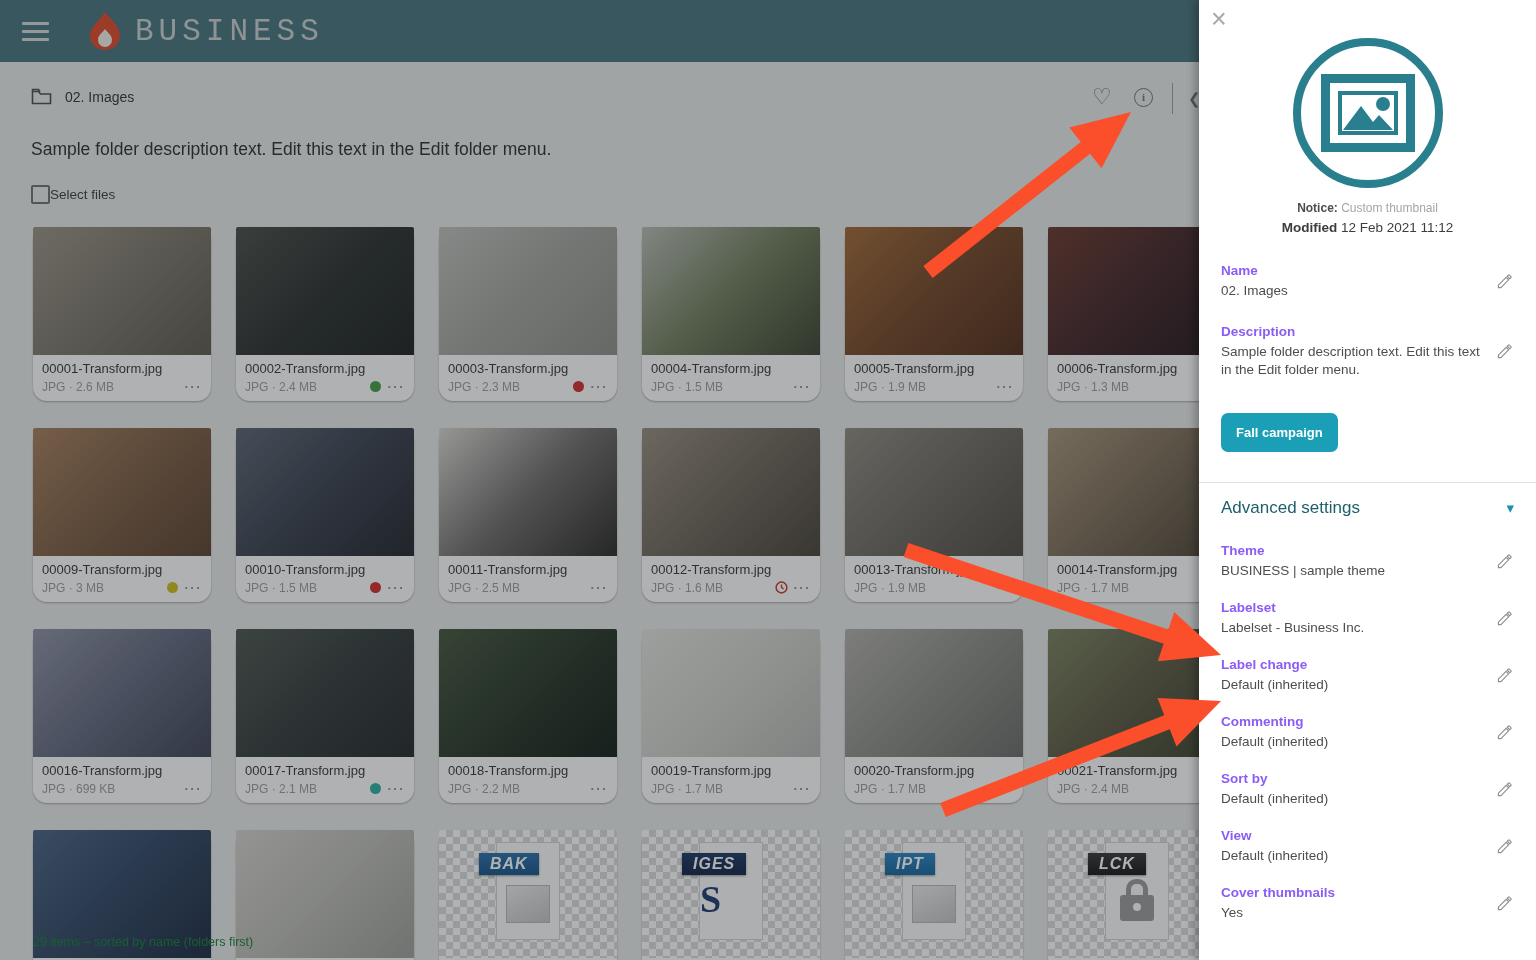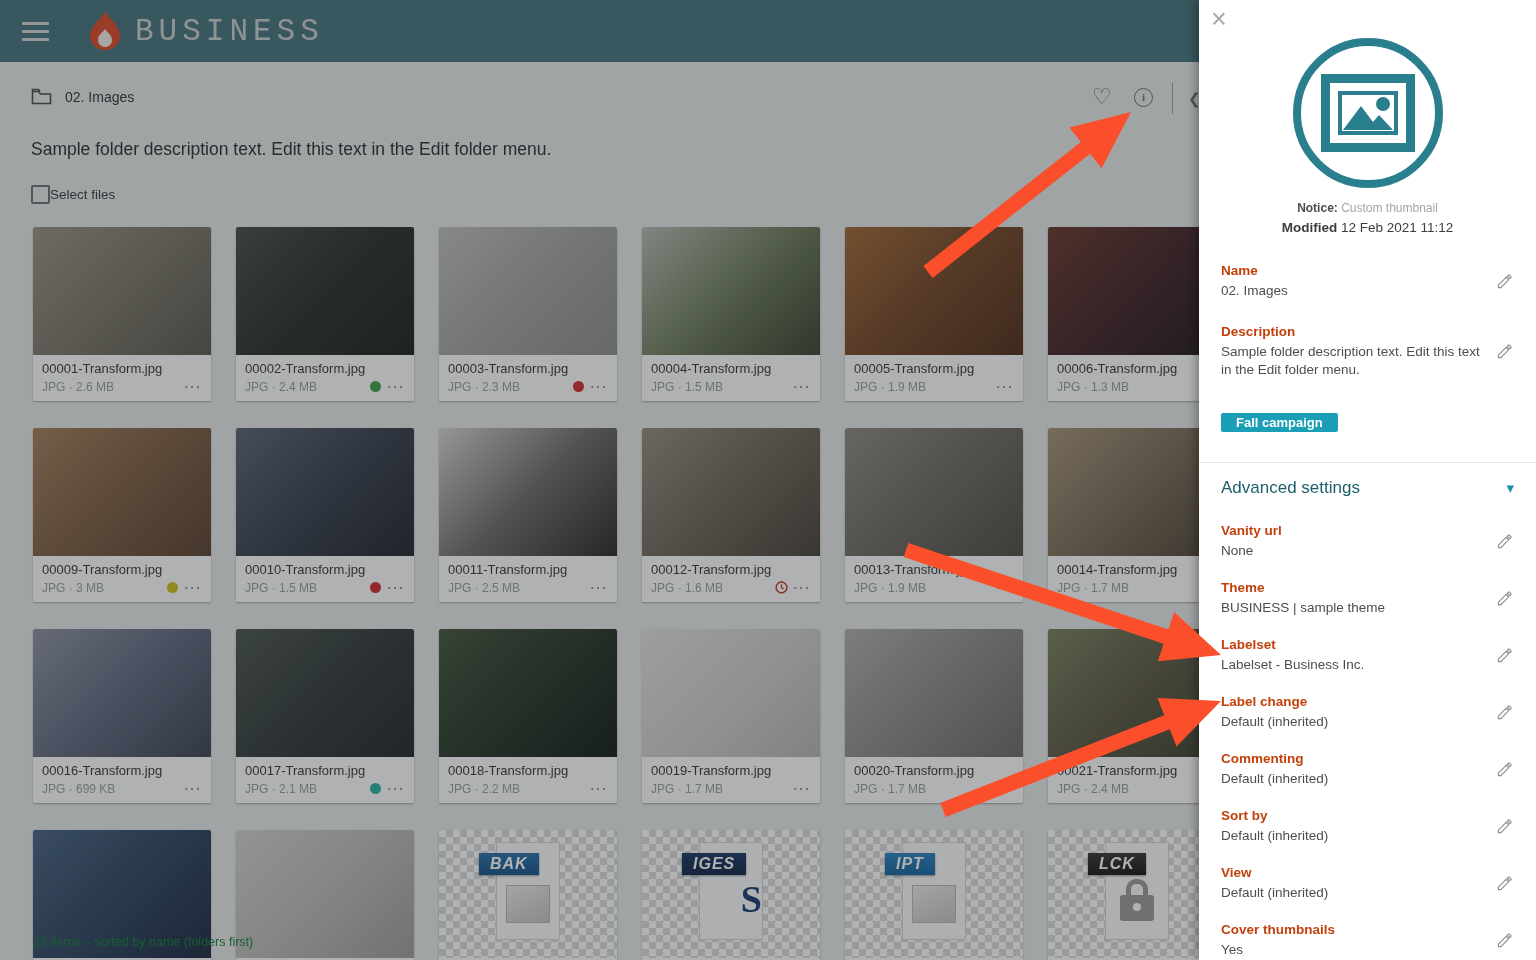"Name" .ilabel { color: #c2410c -> #8b5cf6 }
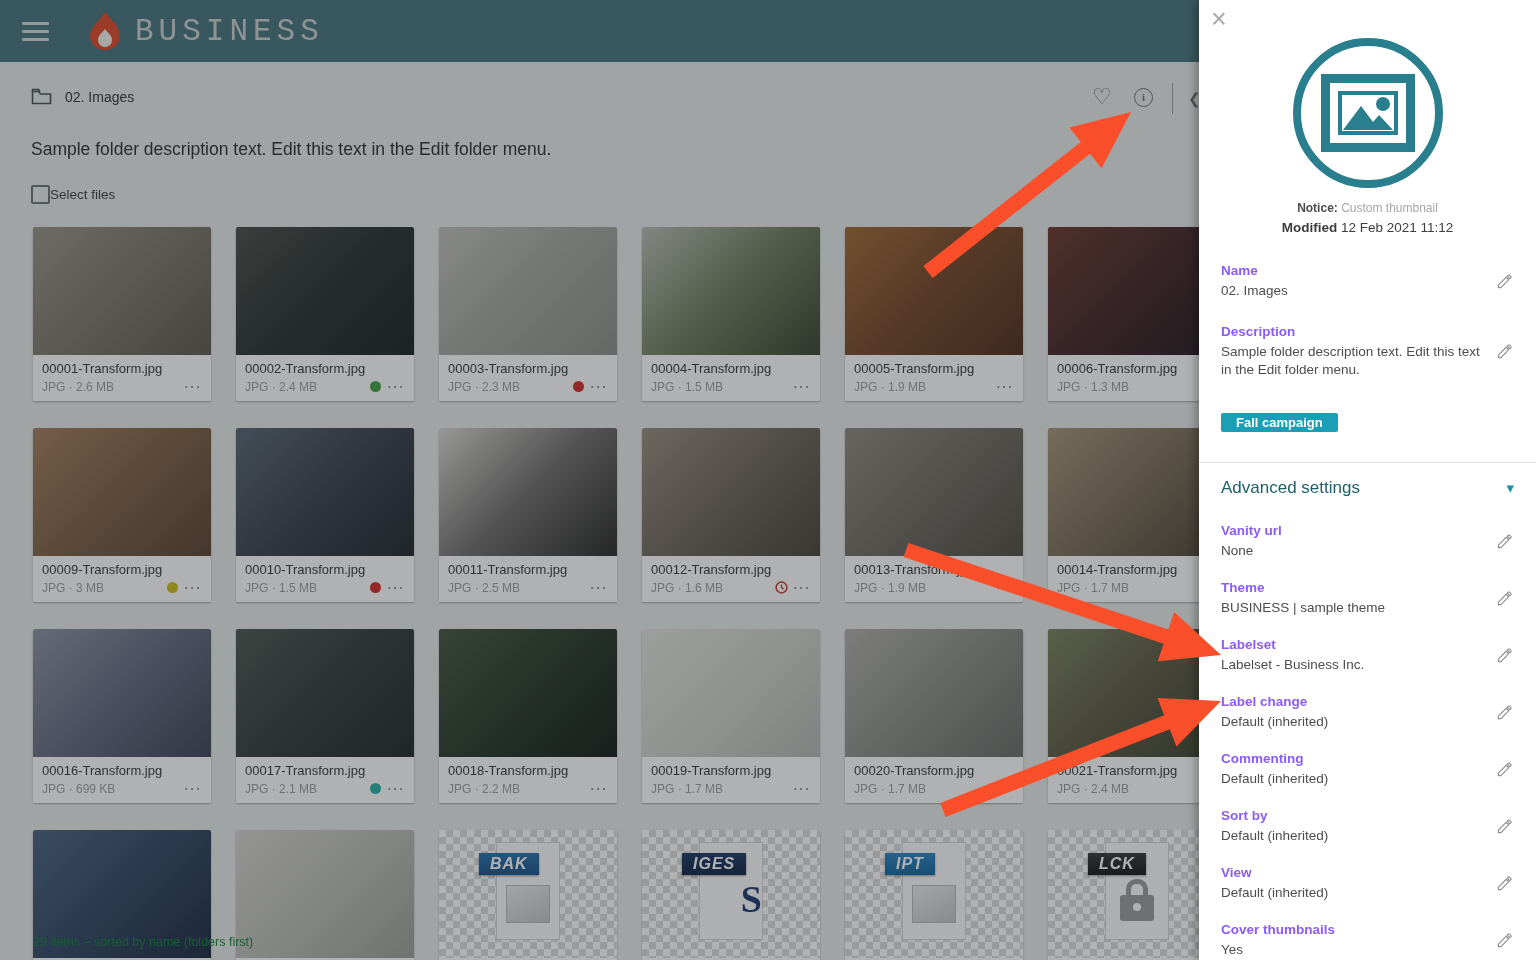"00001-Transform.jpg" .card { border-radius: 1px -> 14px }
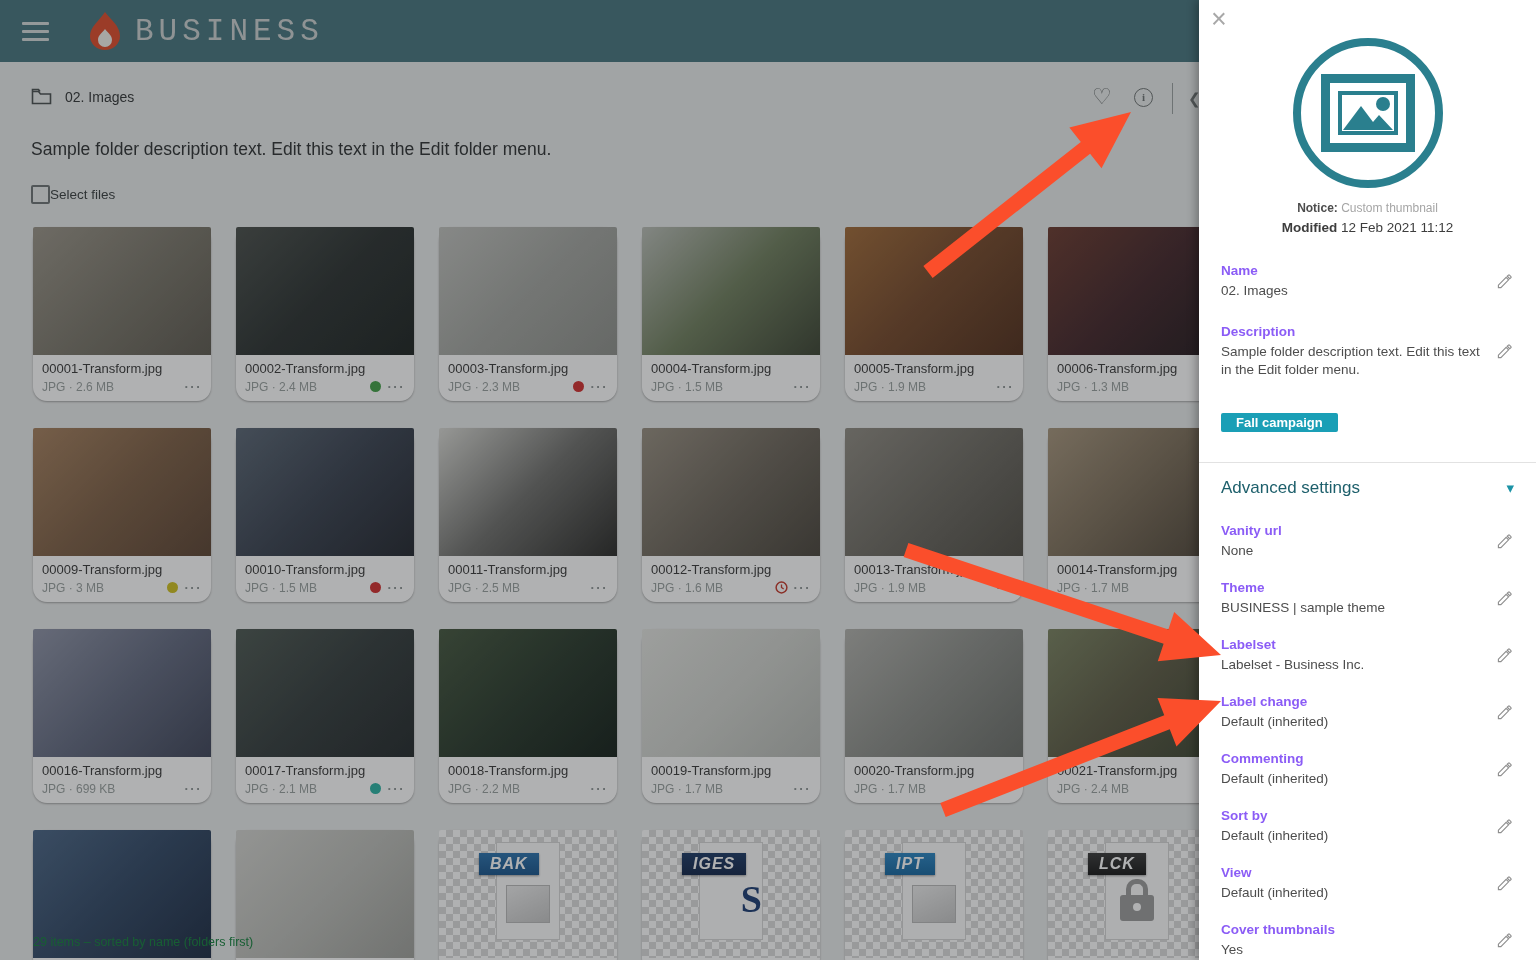"Fall campaign" .tag-btn { border-radius: 2px -> 7px; padding: 2px 15px -> 12px 15px }
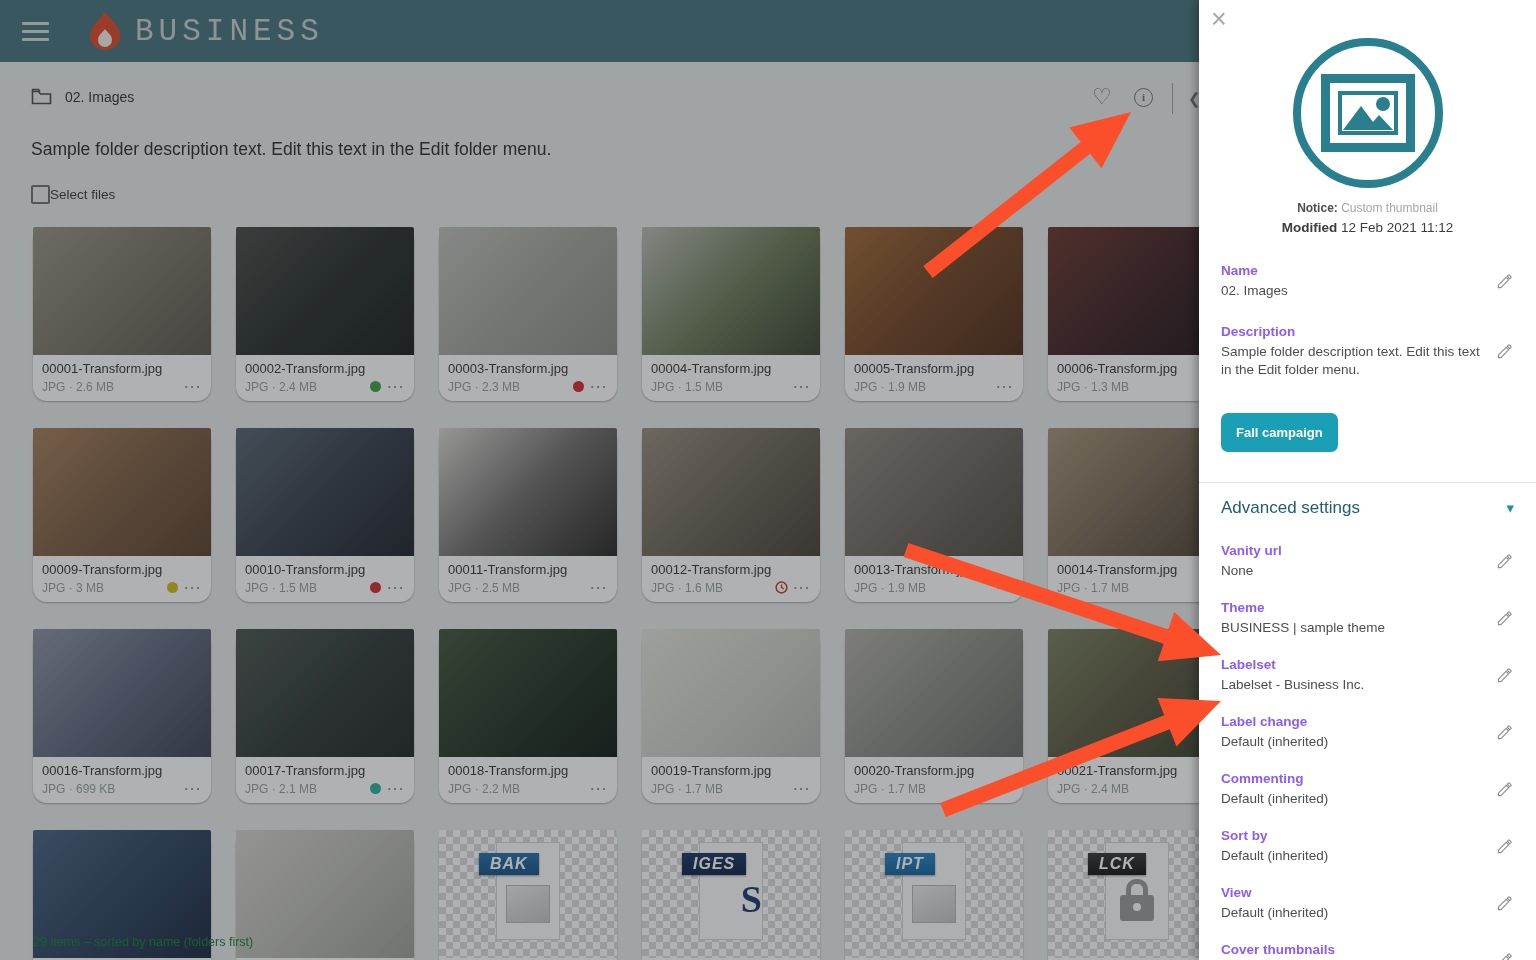"Vanity url" div.item { html: <div> <div> <div>Vanity url</div> <div>None</div> </div> <span><svg> <path></path> </svg></span> </div> -> none }
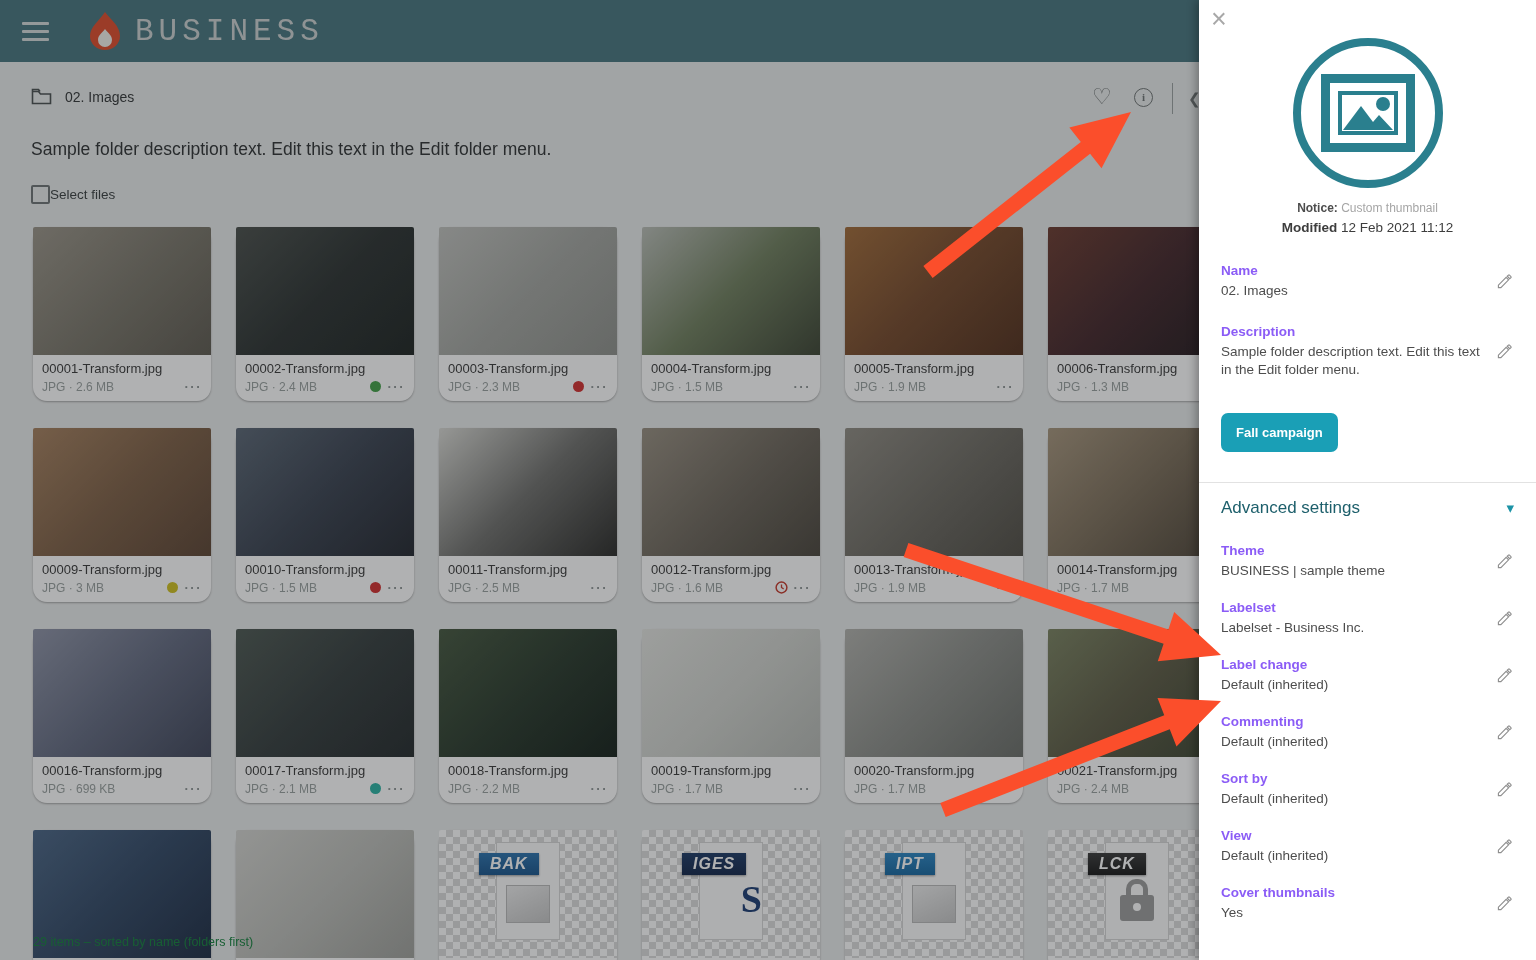"BAK" .page { text-align: right -> left }
